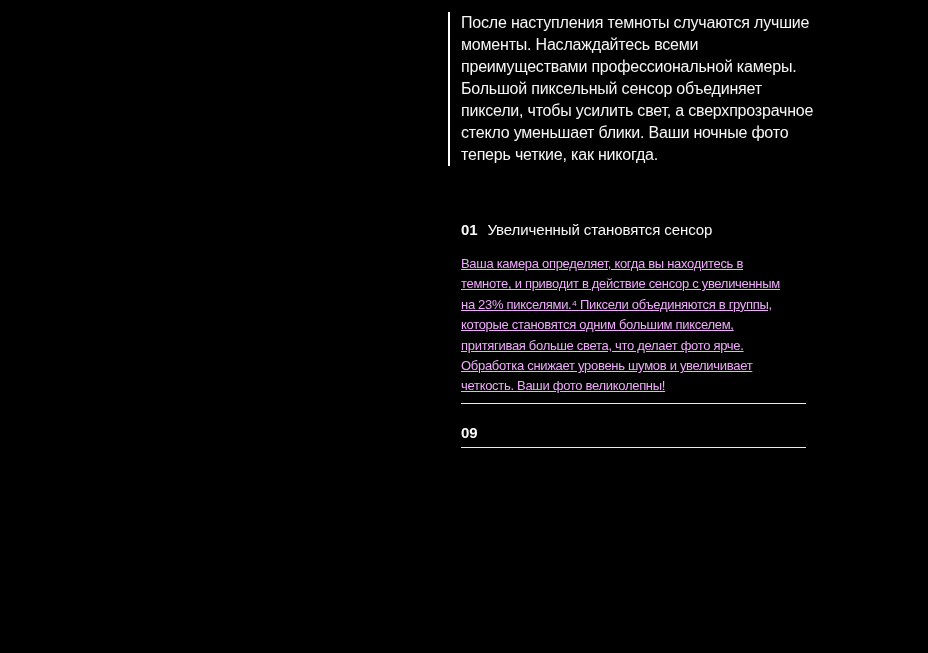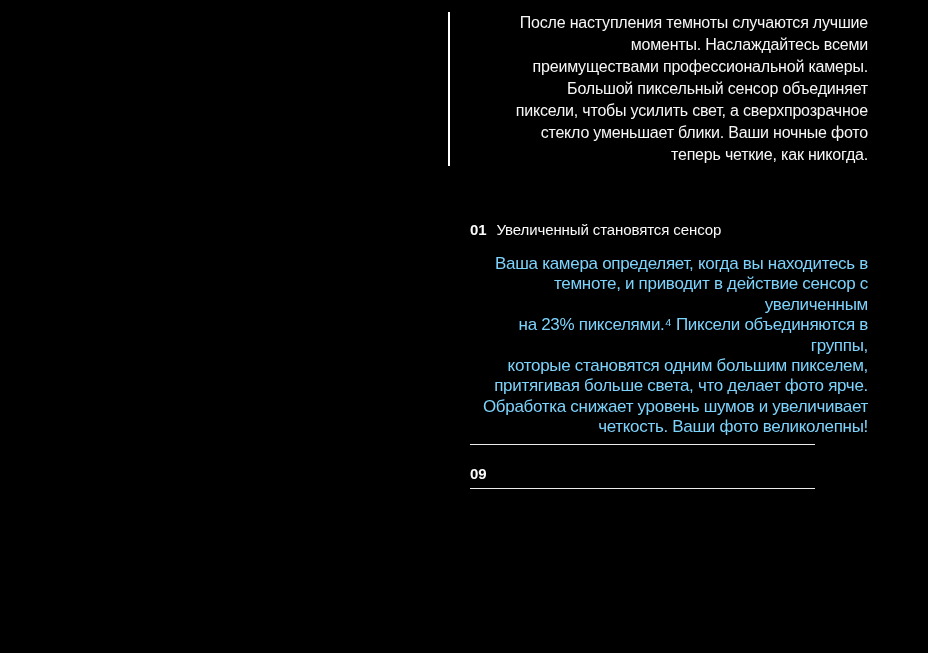"После наступления темноты случаются" .content-column { text-align: right -> none }
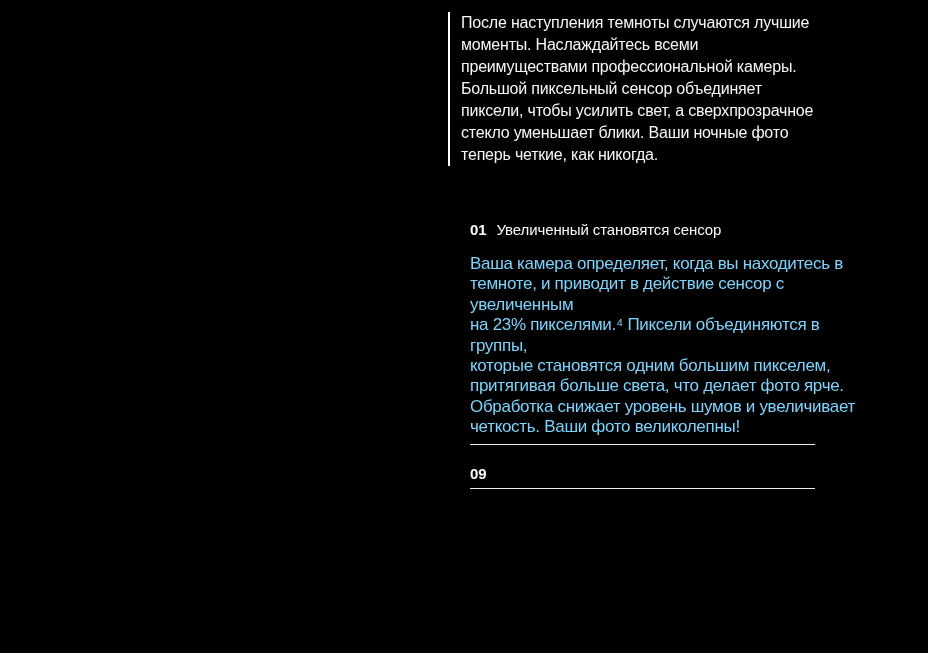"01" .feature-section { margin-left: 22px -> 13px }
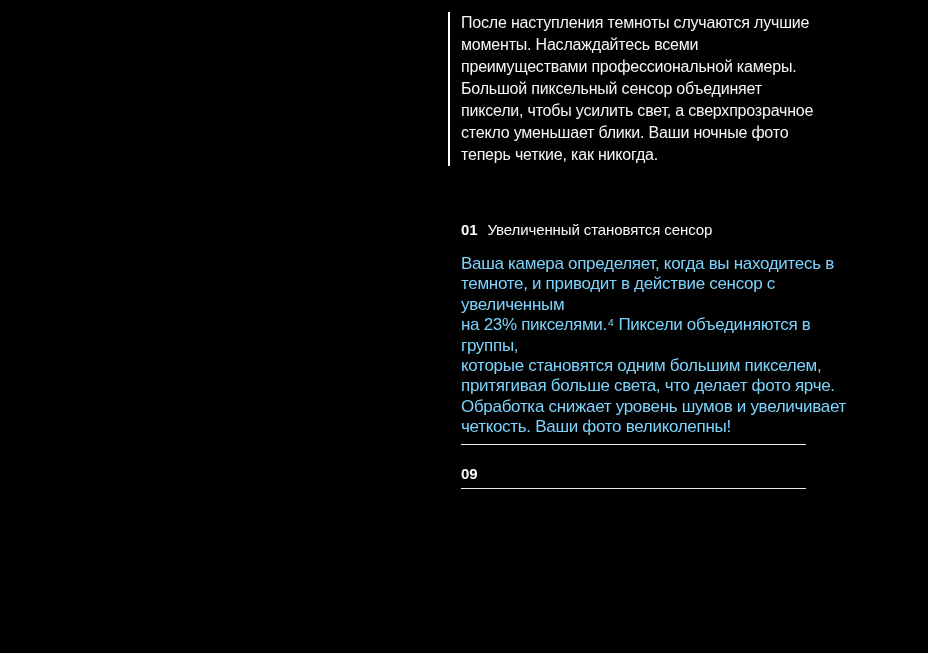"Ваша камера определяет, когда вы" .feature-body { color: #7dd3fc -> #f0abfc; font-size: 17px -> 13px; text-decoration: none -> underline }
